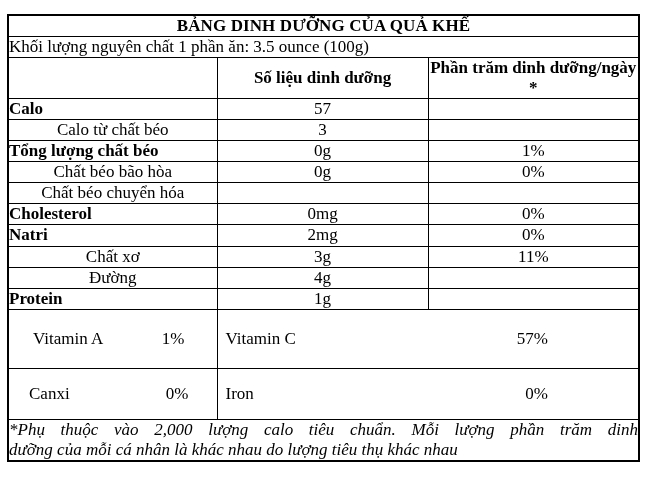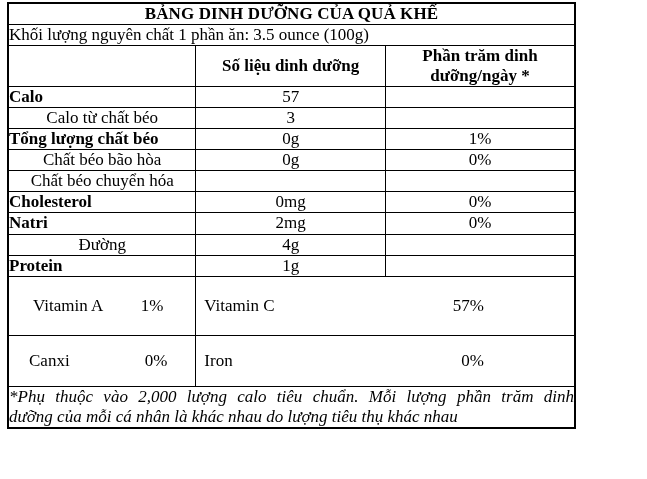"BẢNG DINH DƯỠNG CỦA QUẢ" #nutrition-label { top: 2px -> 14px; width: 569px -> 633px }
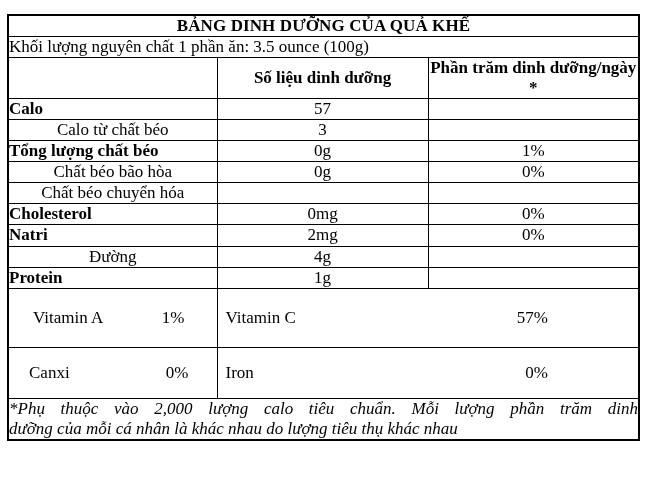"Chất xơ" tr { html: none -> <tr> <td>Chất xơ</td> <td>3g</td> <td>11%</td> </tr> }
